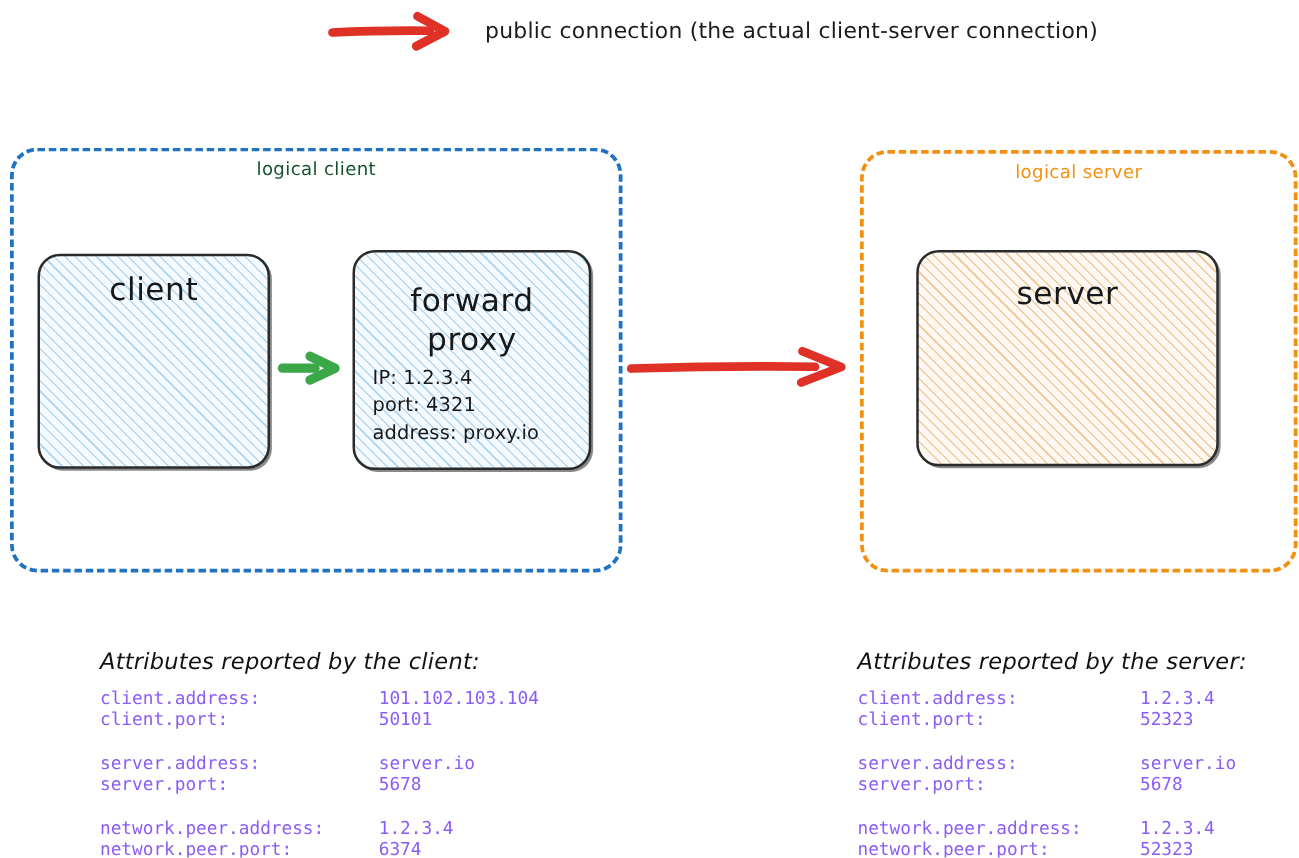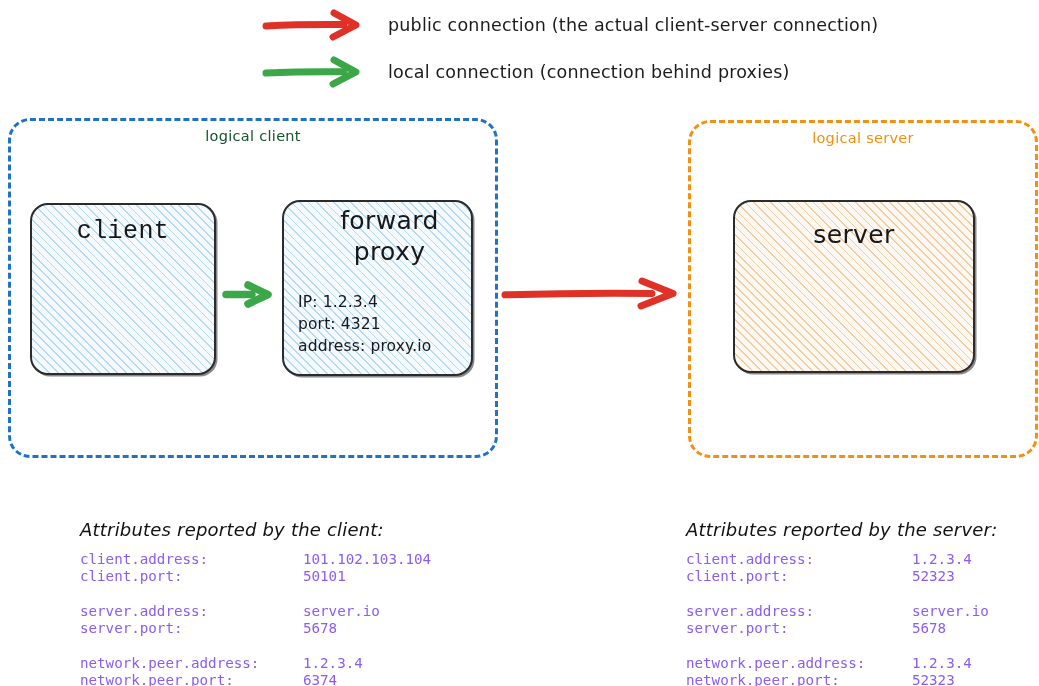"local connection (connection behind" div.legend-row { html: <div> <svg> <path></path> <path></path> </svg> <div>local connection (connection behind proxies)</div> </div> -> none }
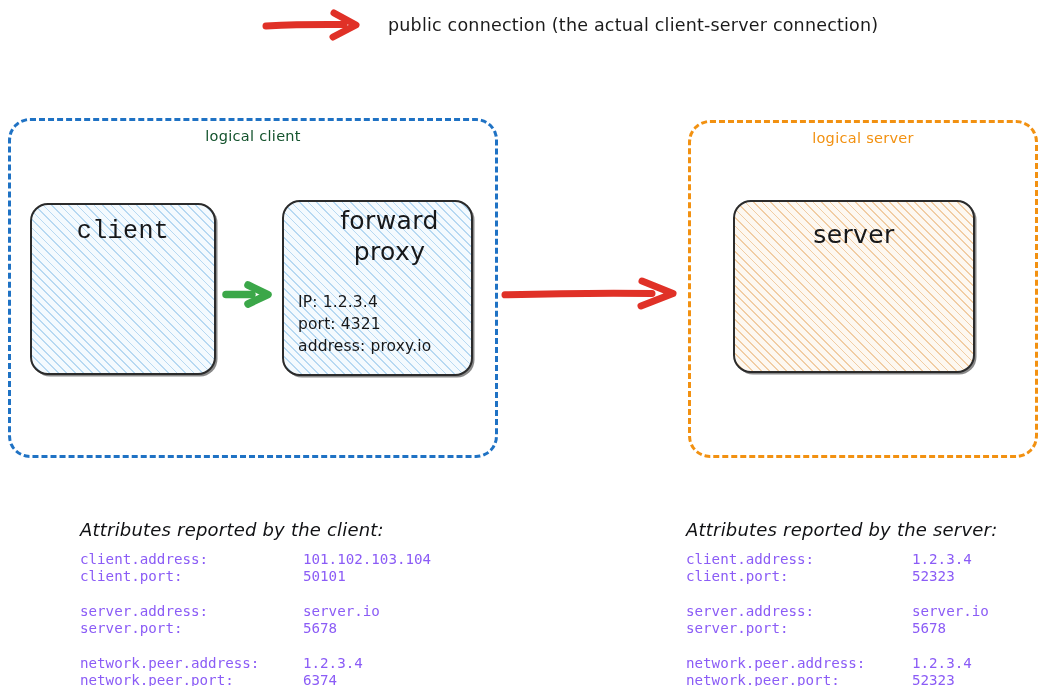"client" #node-client .node-title { font-family: Liberation Mono, monospace -> none }
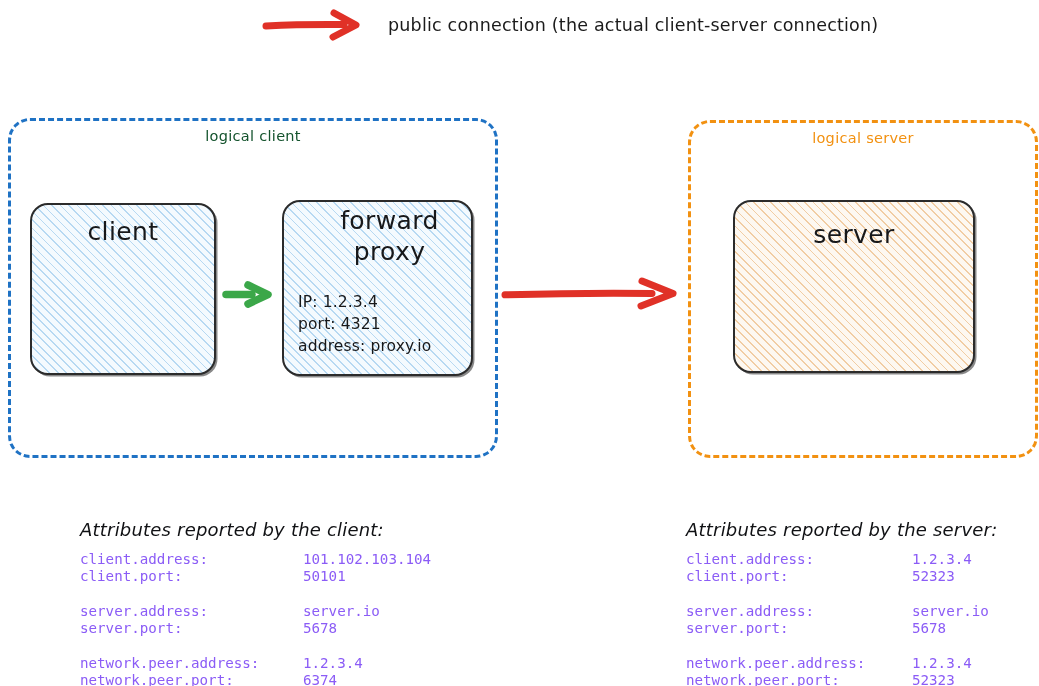"forward" #node-proxy .node-title { margin-left: 12px -> none; top: 4px -> 24px }
